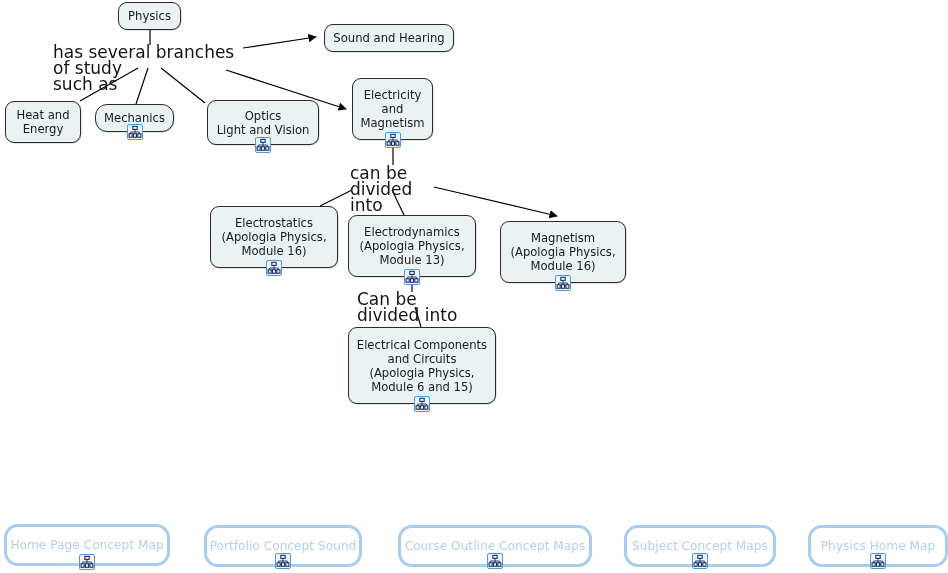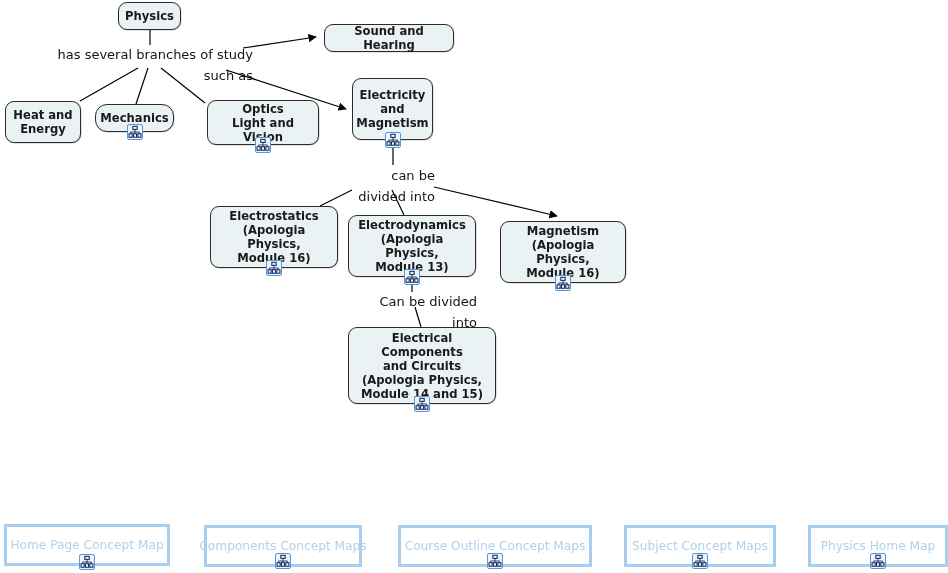"Physics" .node { font-weight: bold -> none }
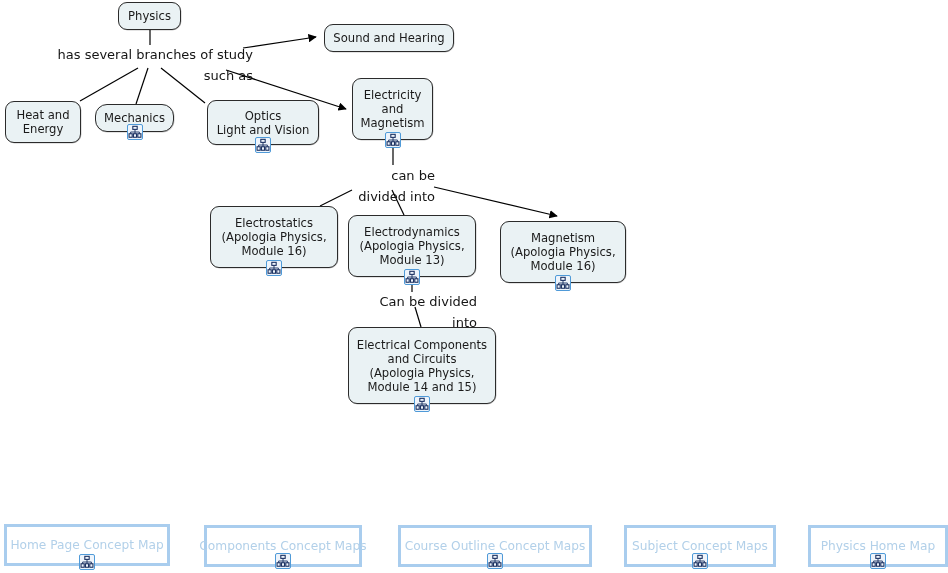"has several branches of study" .link-label { font-size: 13px -> 17px; line-height: 21px -> 16px; text-align: right -> left }
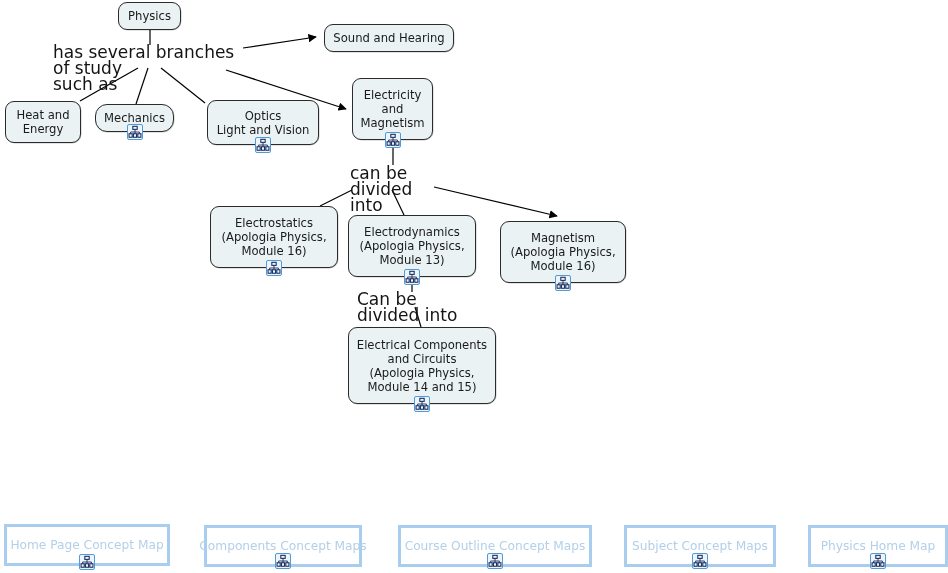"Electrical Components" span { text: 14 -> 6 }
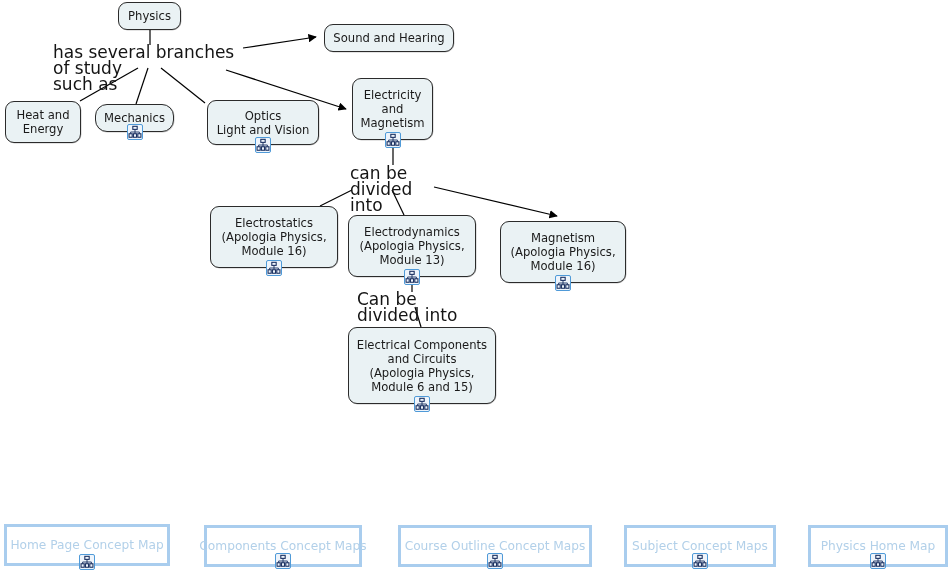"Home Page Concept Map" .navbtn { border-radius: 0 -> 14px }
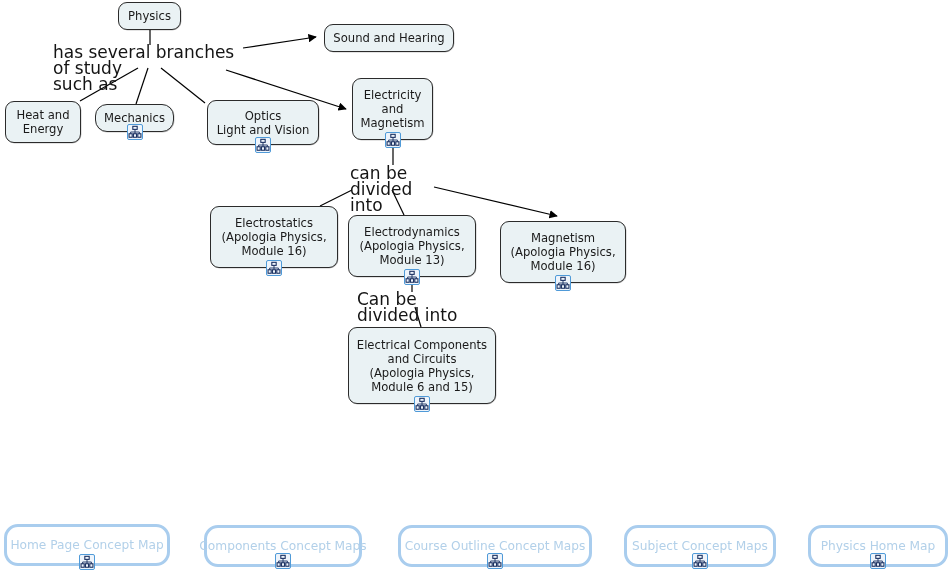"Components Concept Maps" span { text: Components Concept Maps -> Portfolio Concept Sound }
